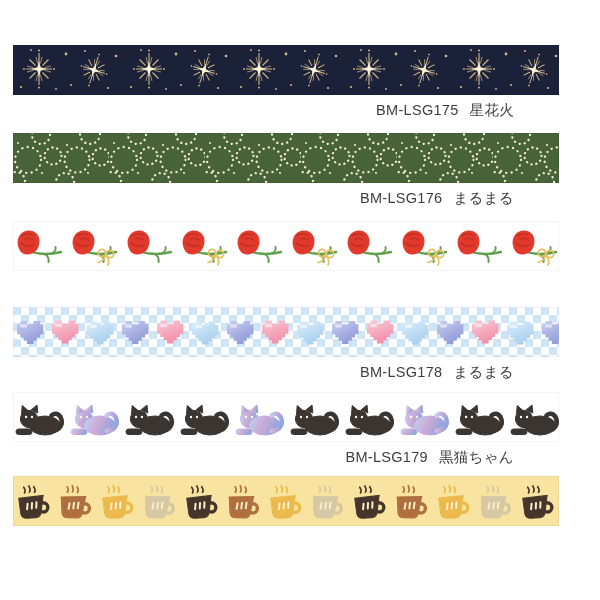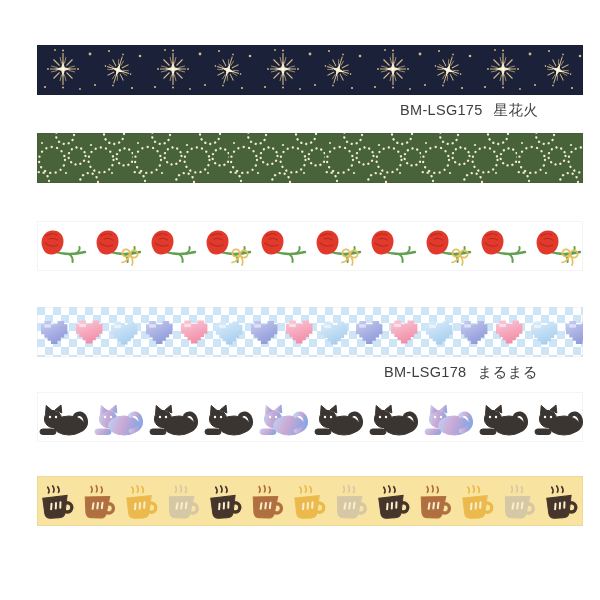"BM-LSG175 星花火" .row { left: 37px -> 13px }
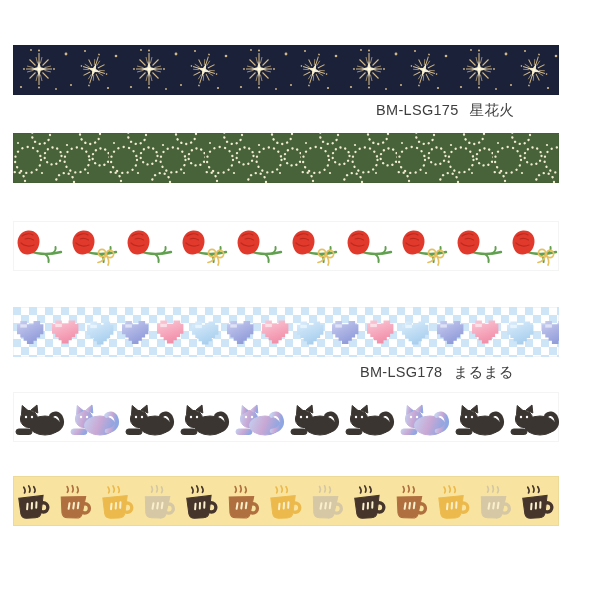"BM-LSG176 まるまる" div.label { html: none -> <div><span>BM-LSG176</span><span>まるまる</span></div> }
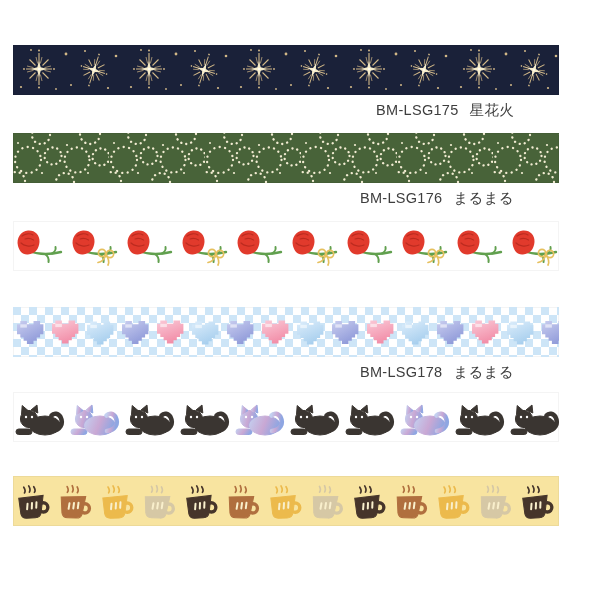"BM-LSG179 黒猫ちゃん" div.label { html: none -> <div><span>BM-LSG179</span><span>黒猫ちゃん</span></div> }
